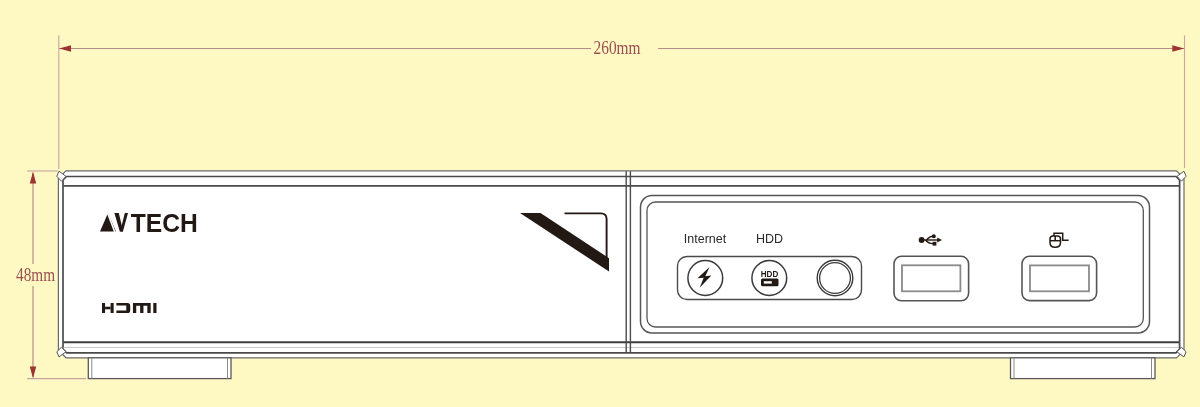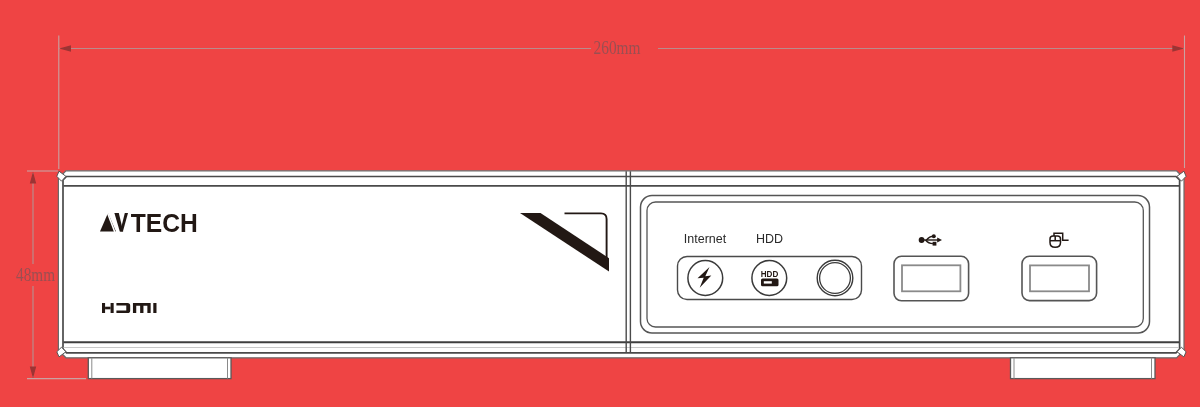"260mm" .wrap { background: #ef4444 -> #fef9c3 }
